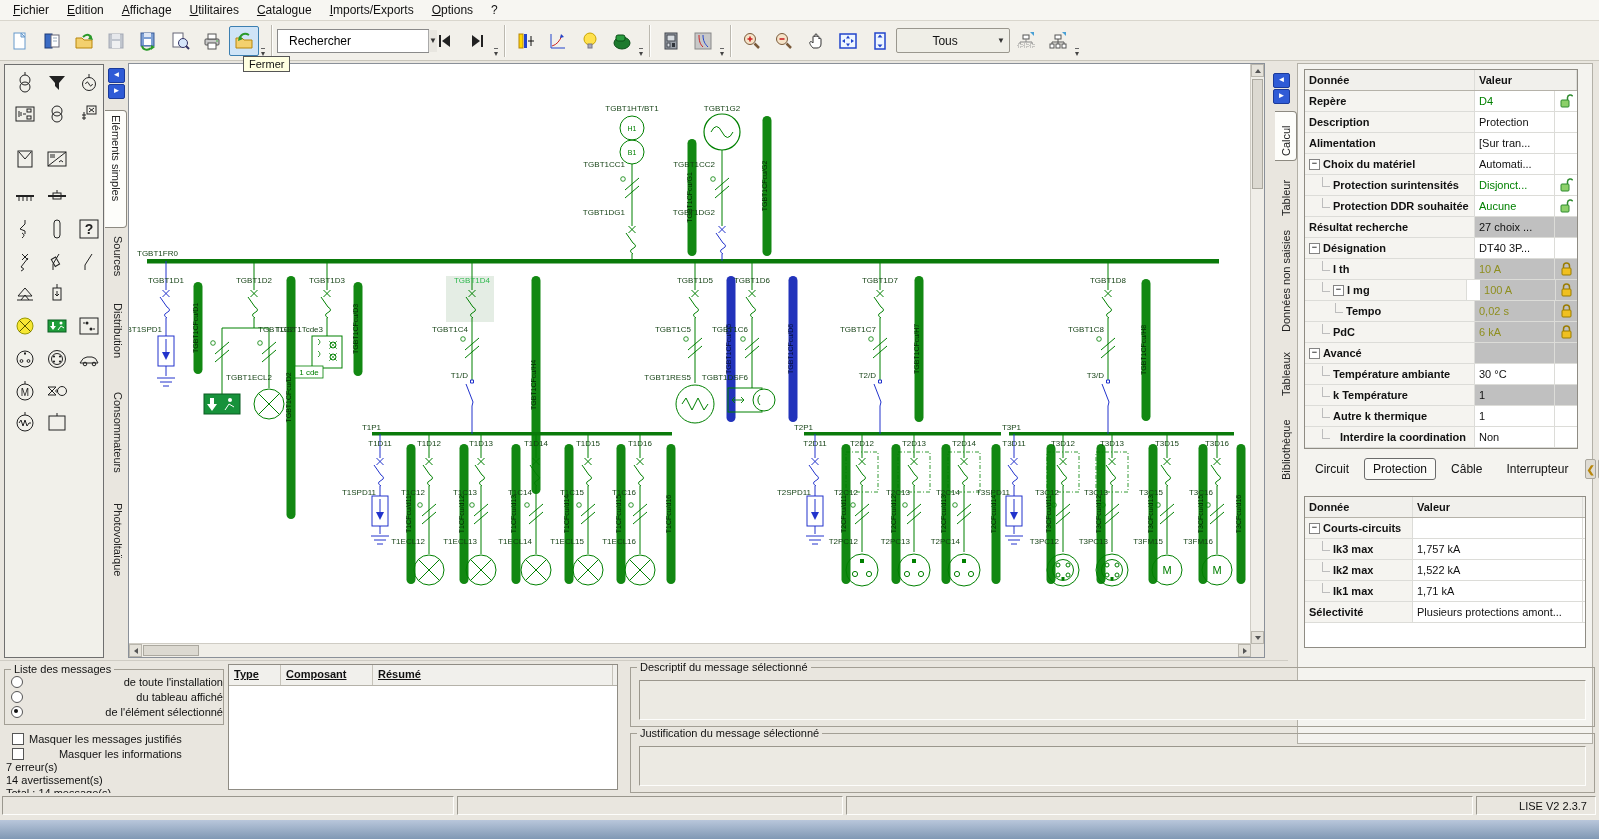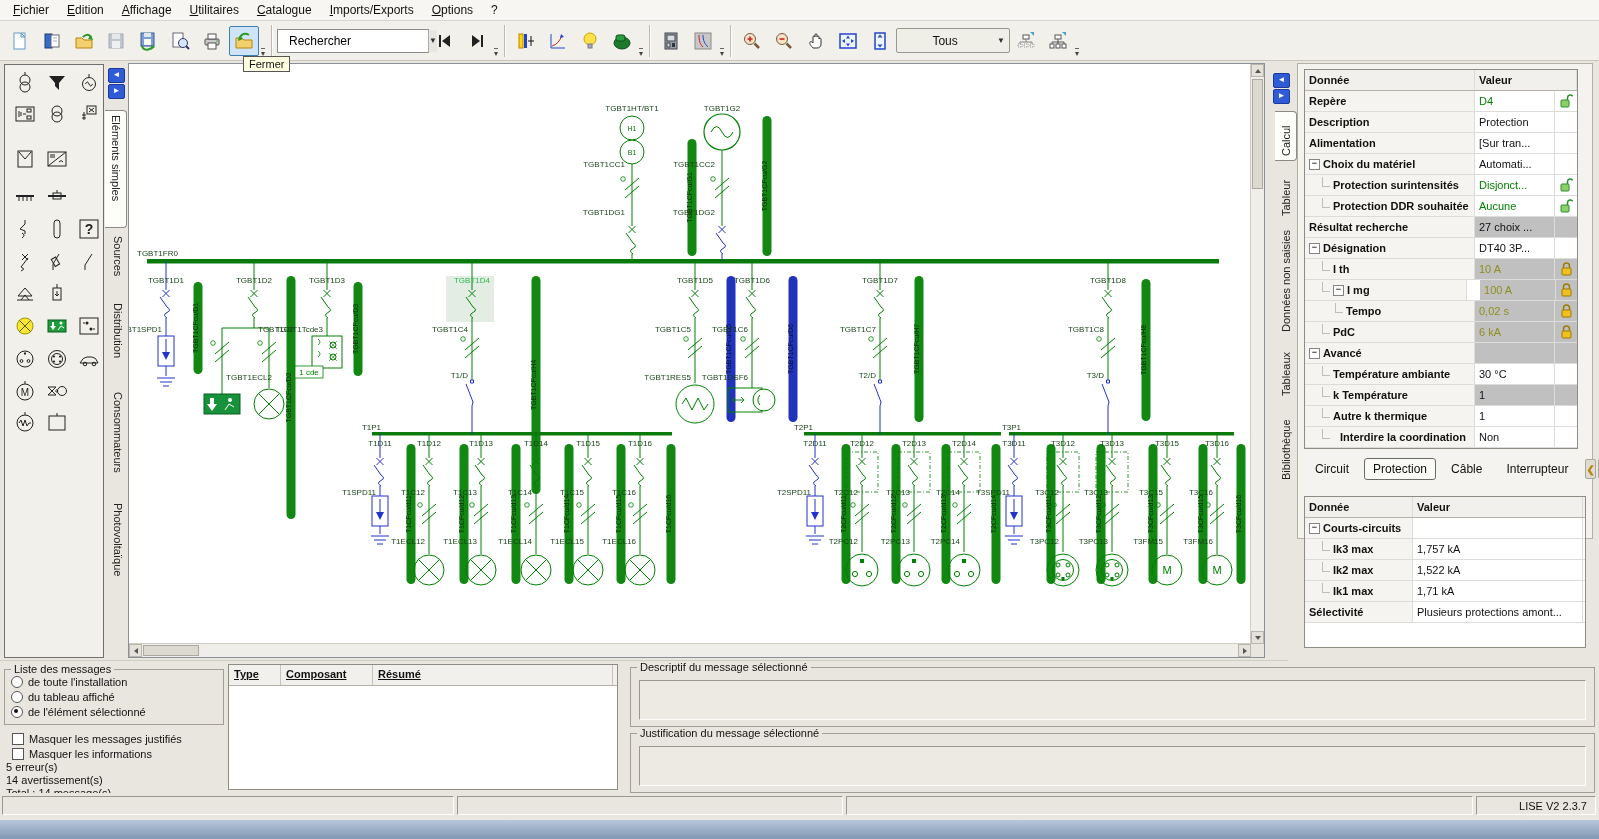"Donnée" #rp-content { height: 476px -> 681px }
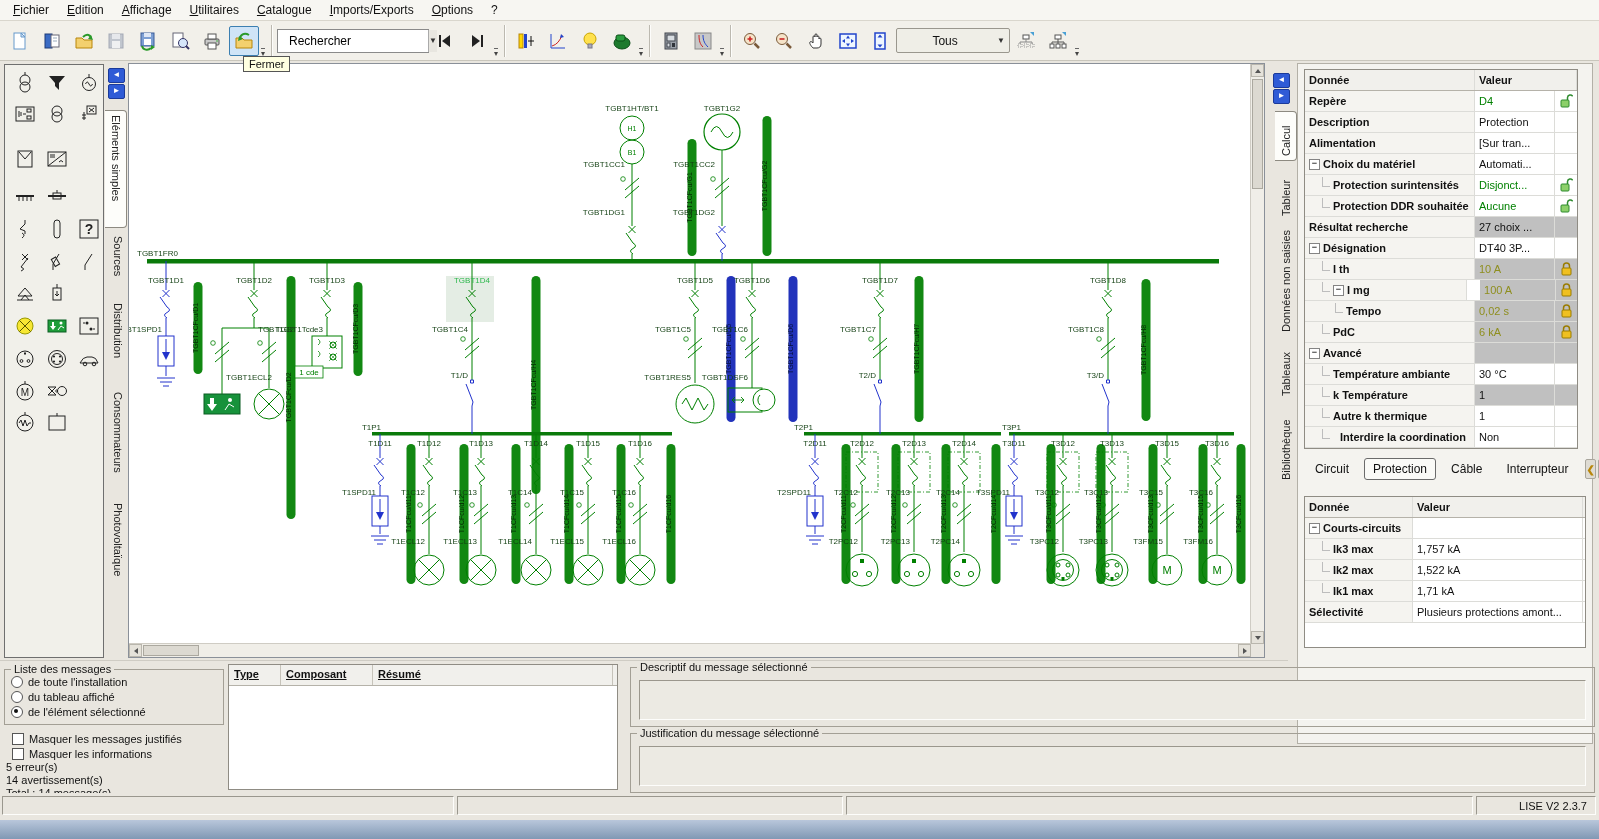"de toute l'installation" .mrow { justify-content: none -> space-between }
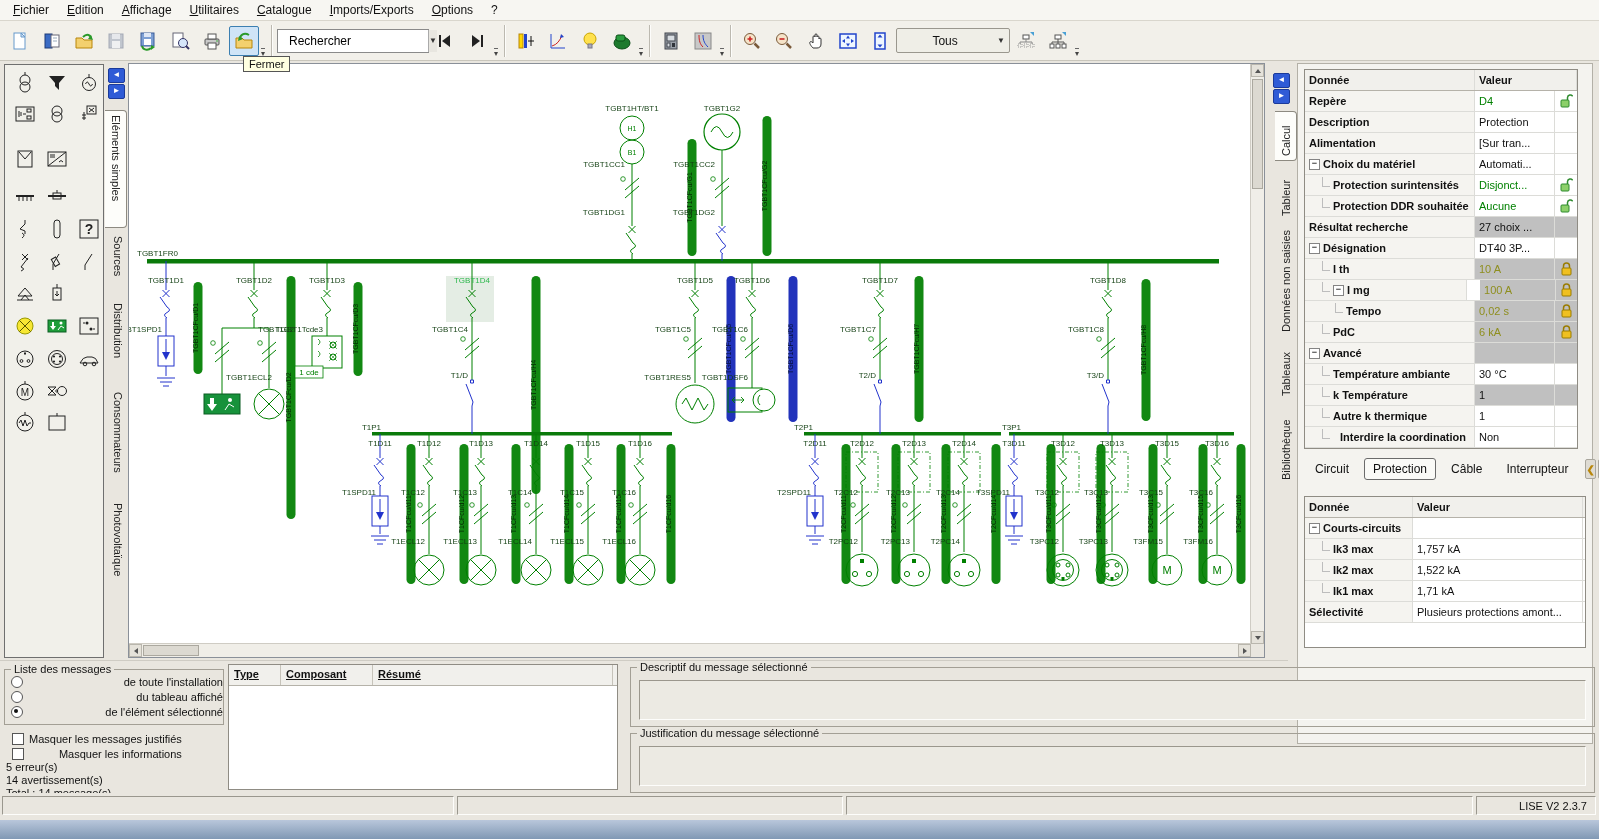"5 erreur(s)" div { text: 5 -> 7 }
